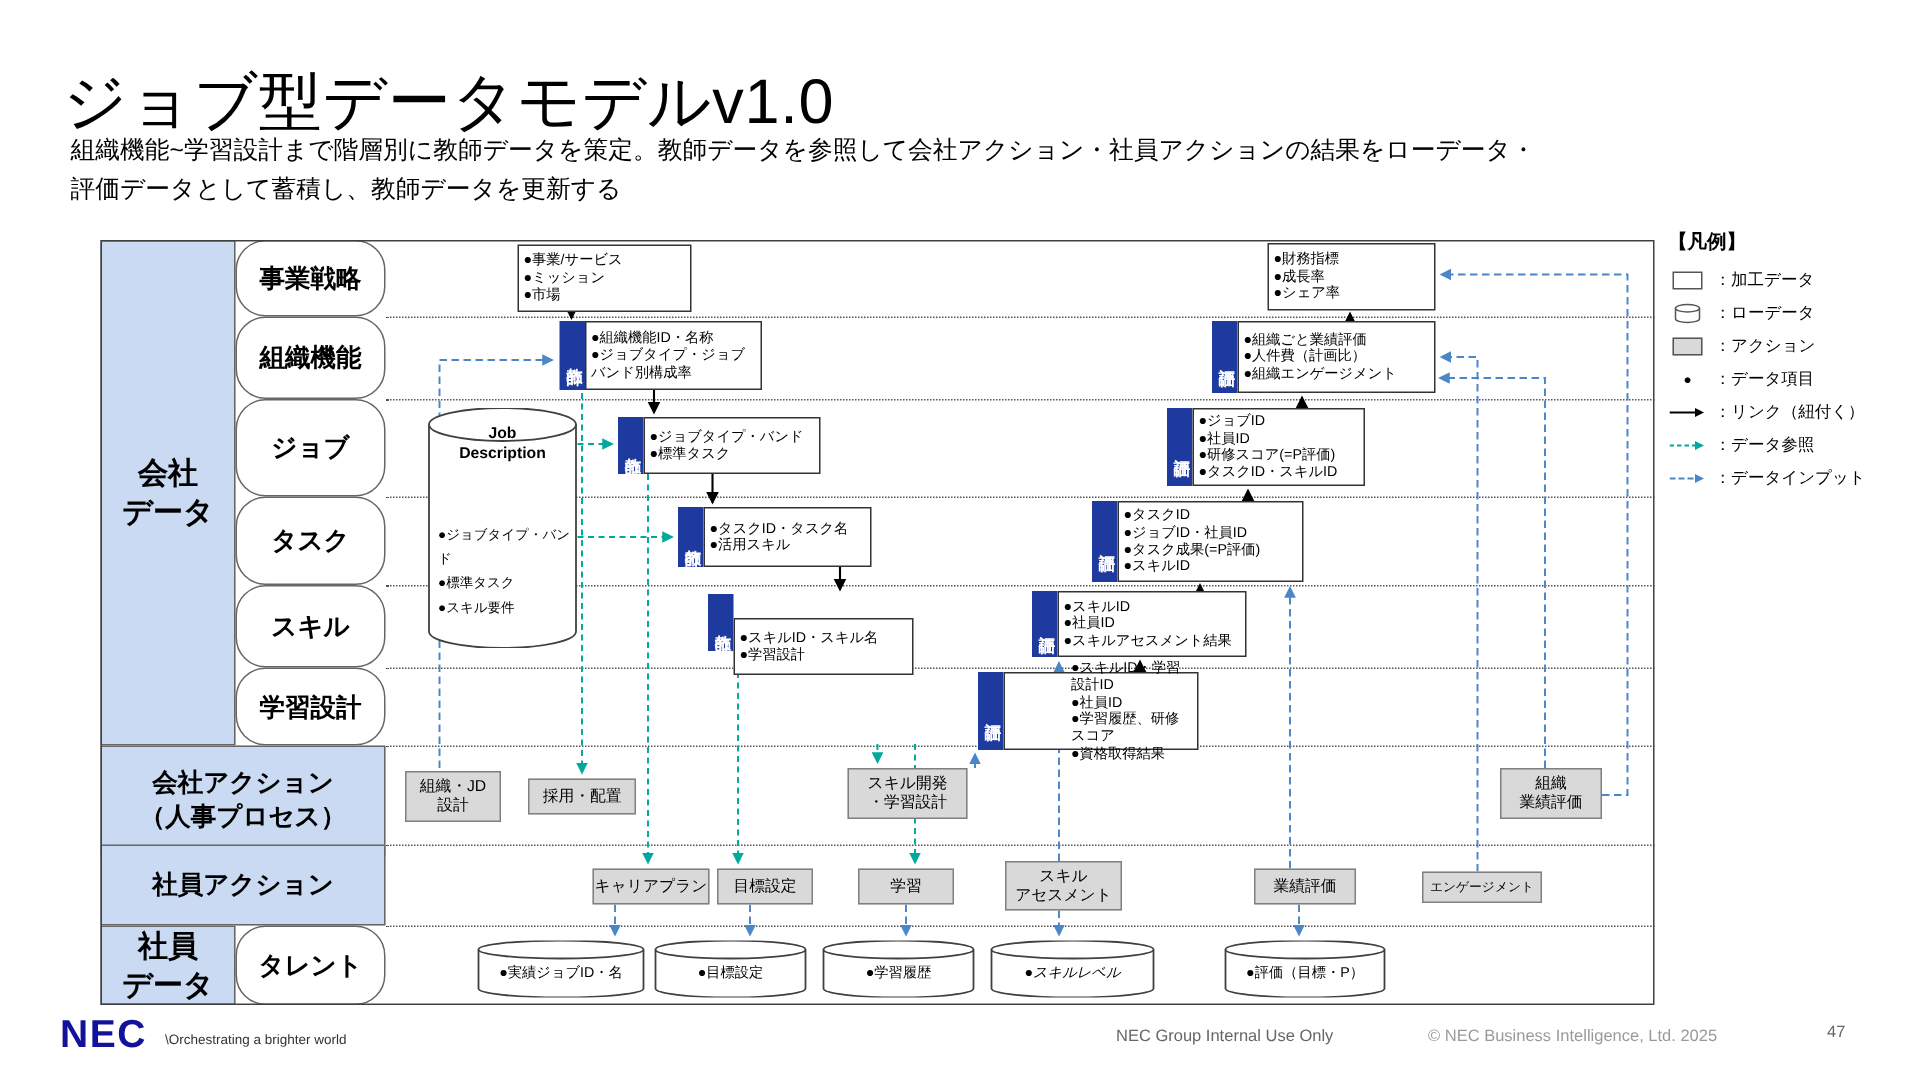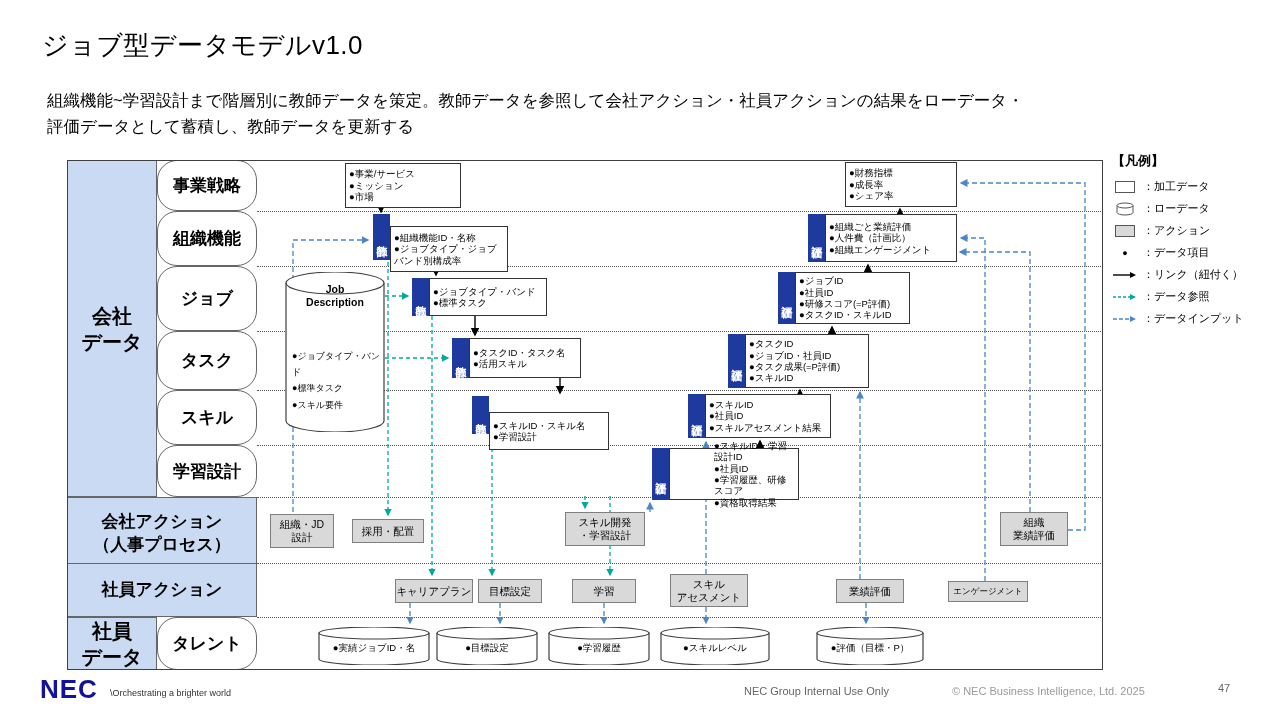"ジョブ型データモデルv1.0" #title { font-size: 26px -> 42px; top: 28px -> 40px }
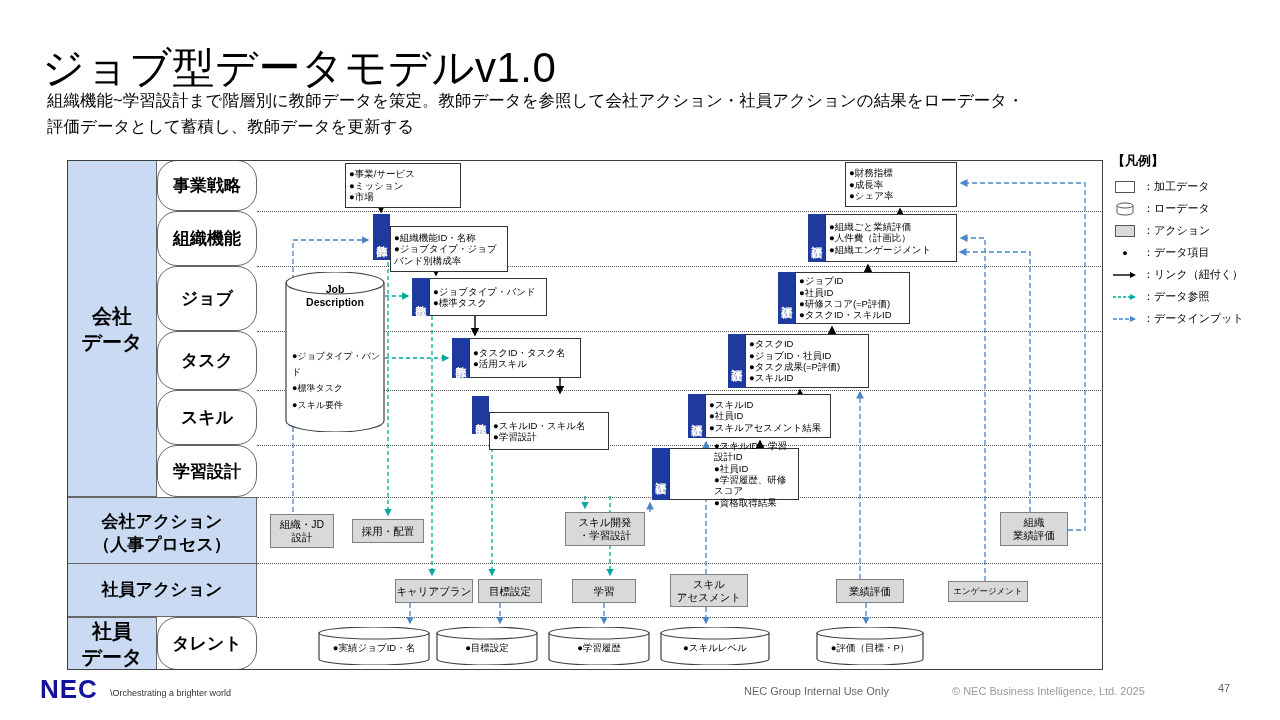"●組織機能ID・名称" div.tbox { margin-top: 12px -> none }
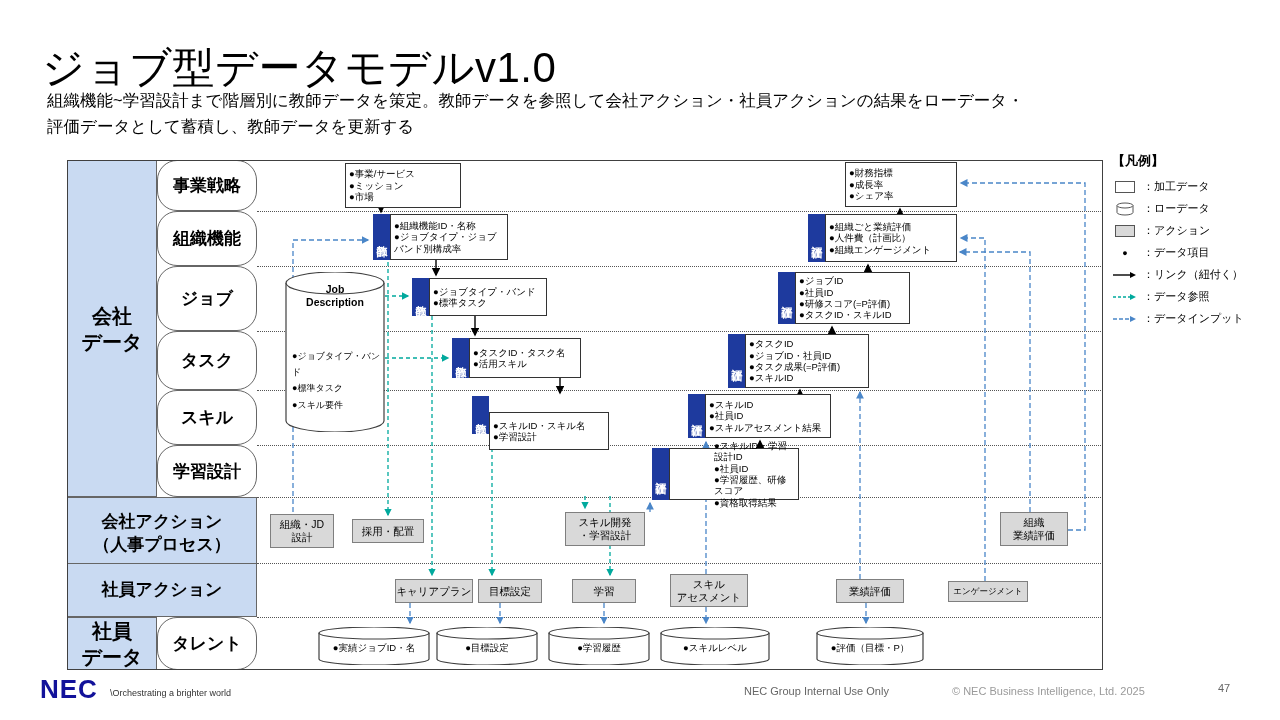"●スキルレベル" div.cyl { font-style: none -> italic }
